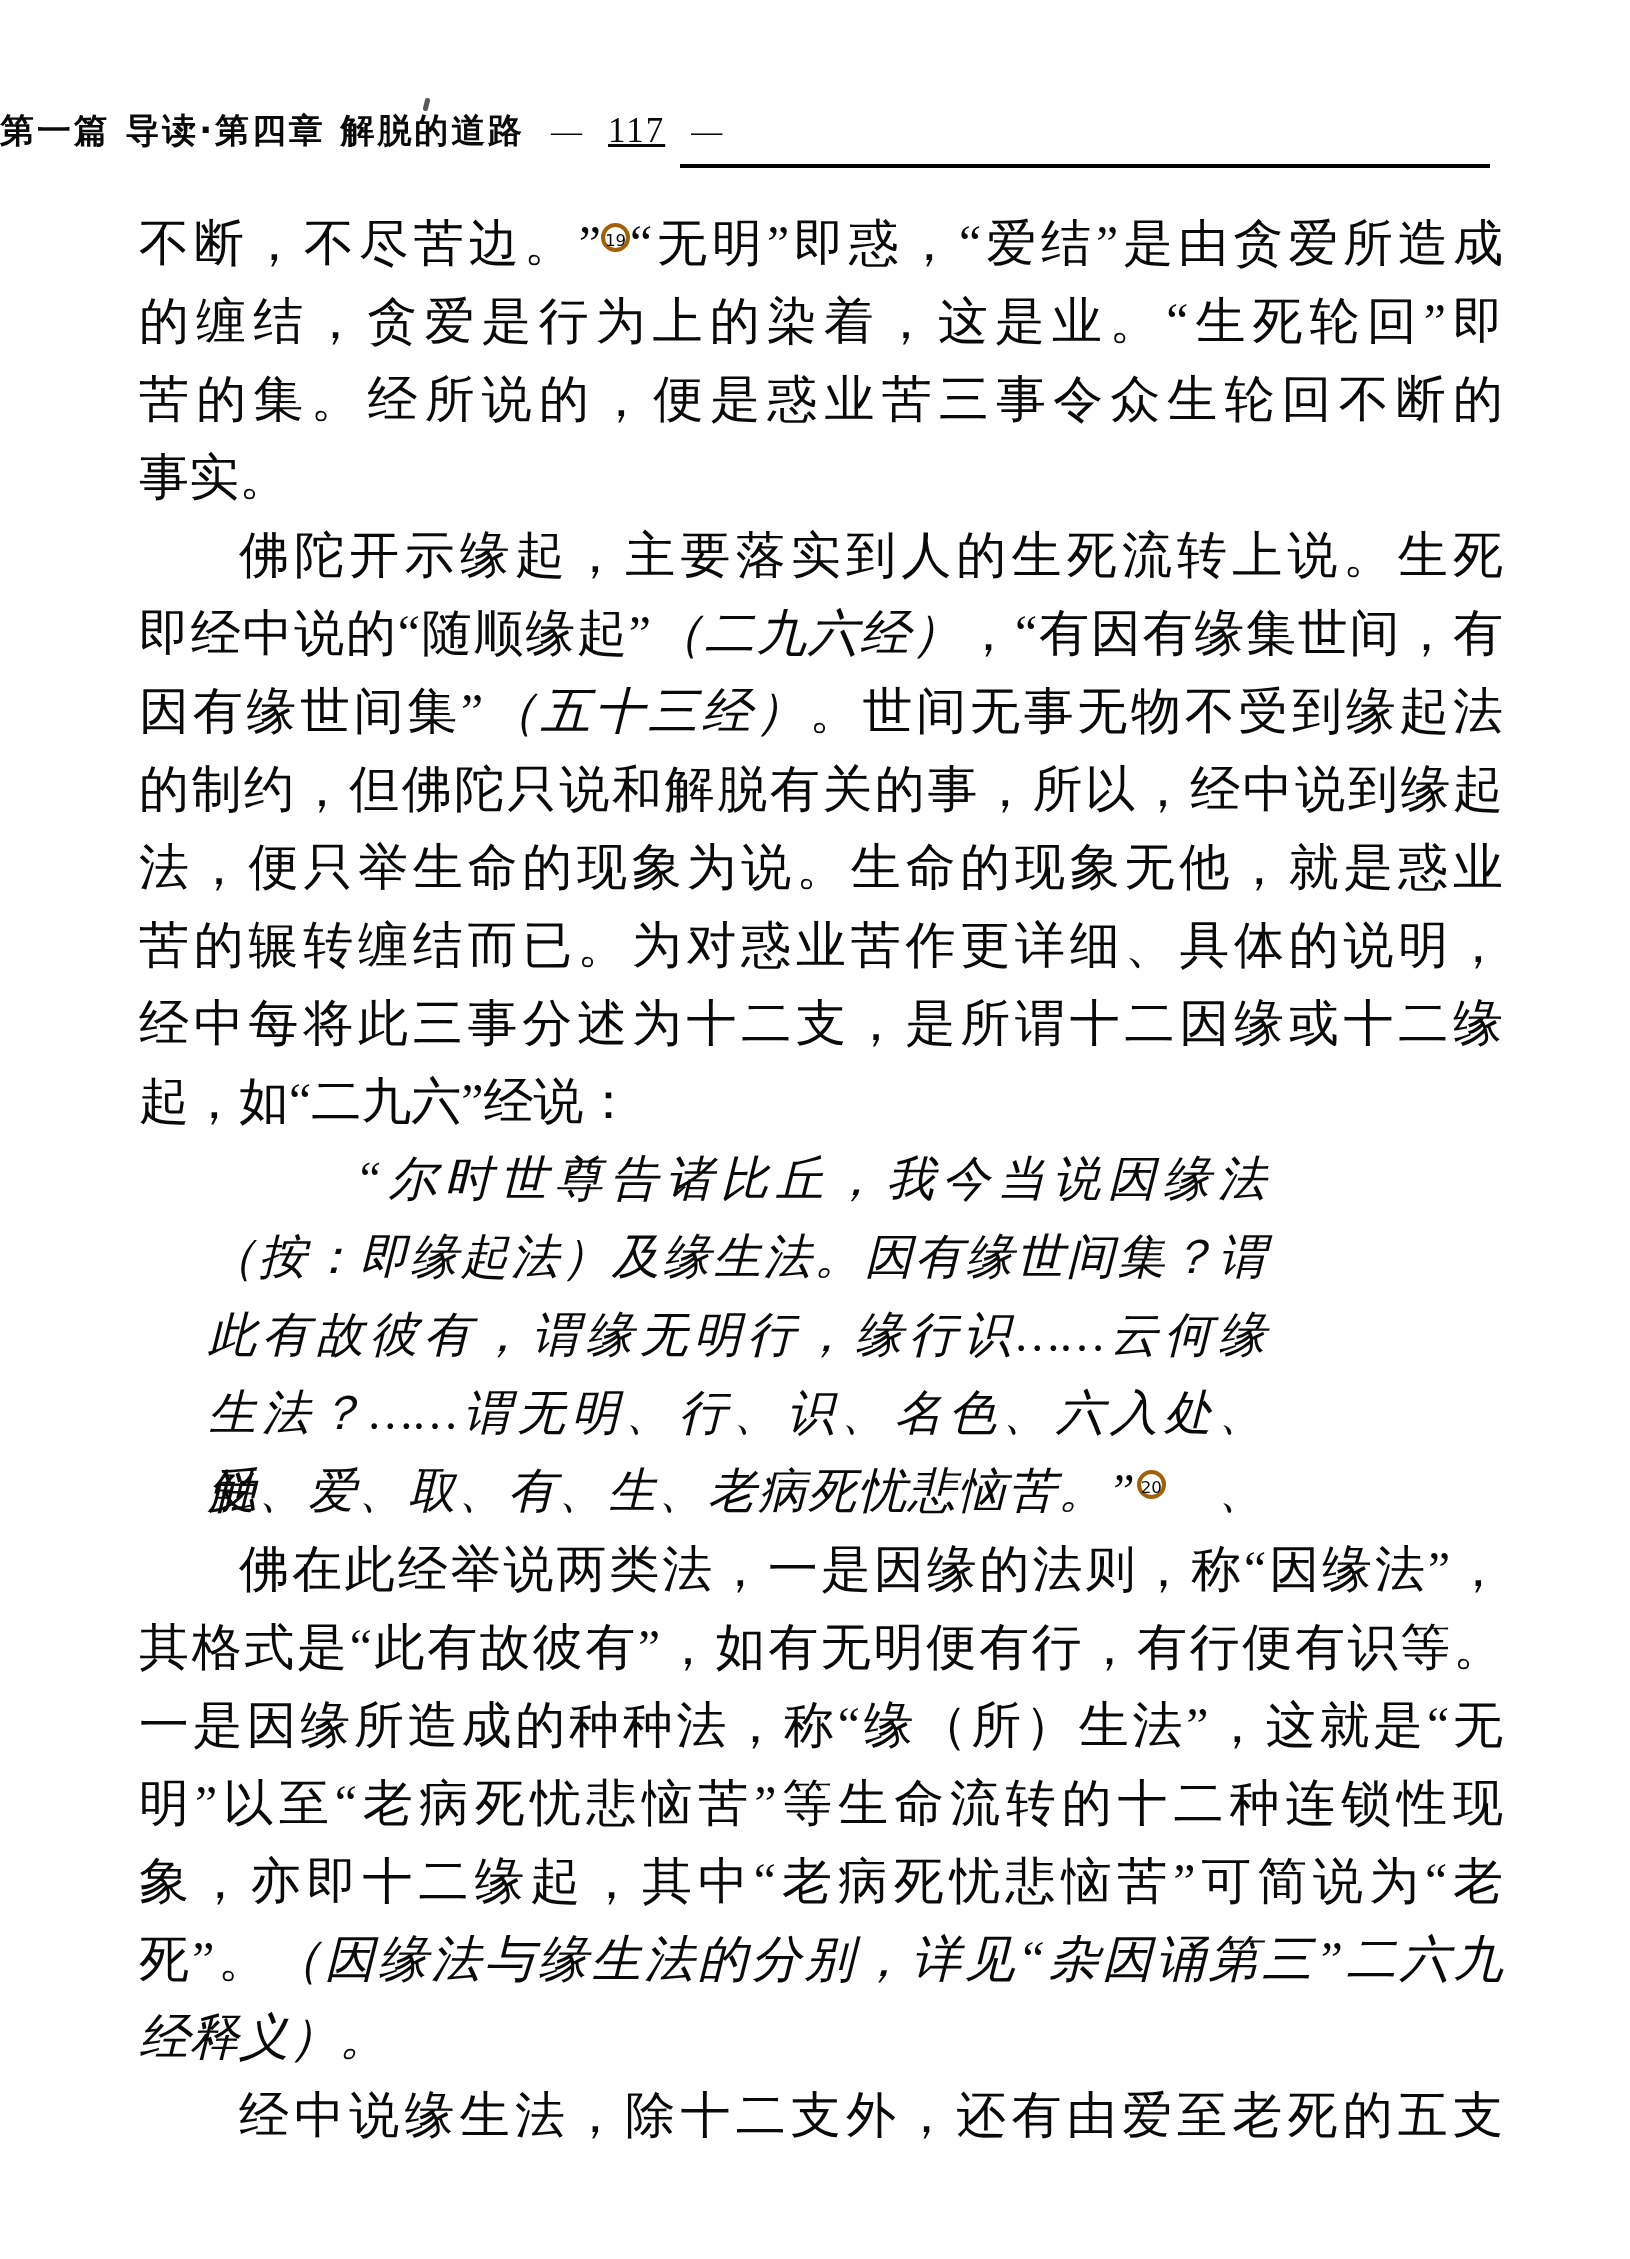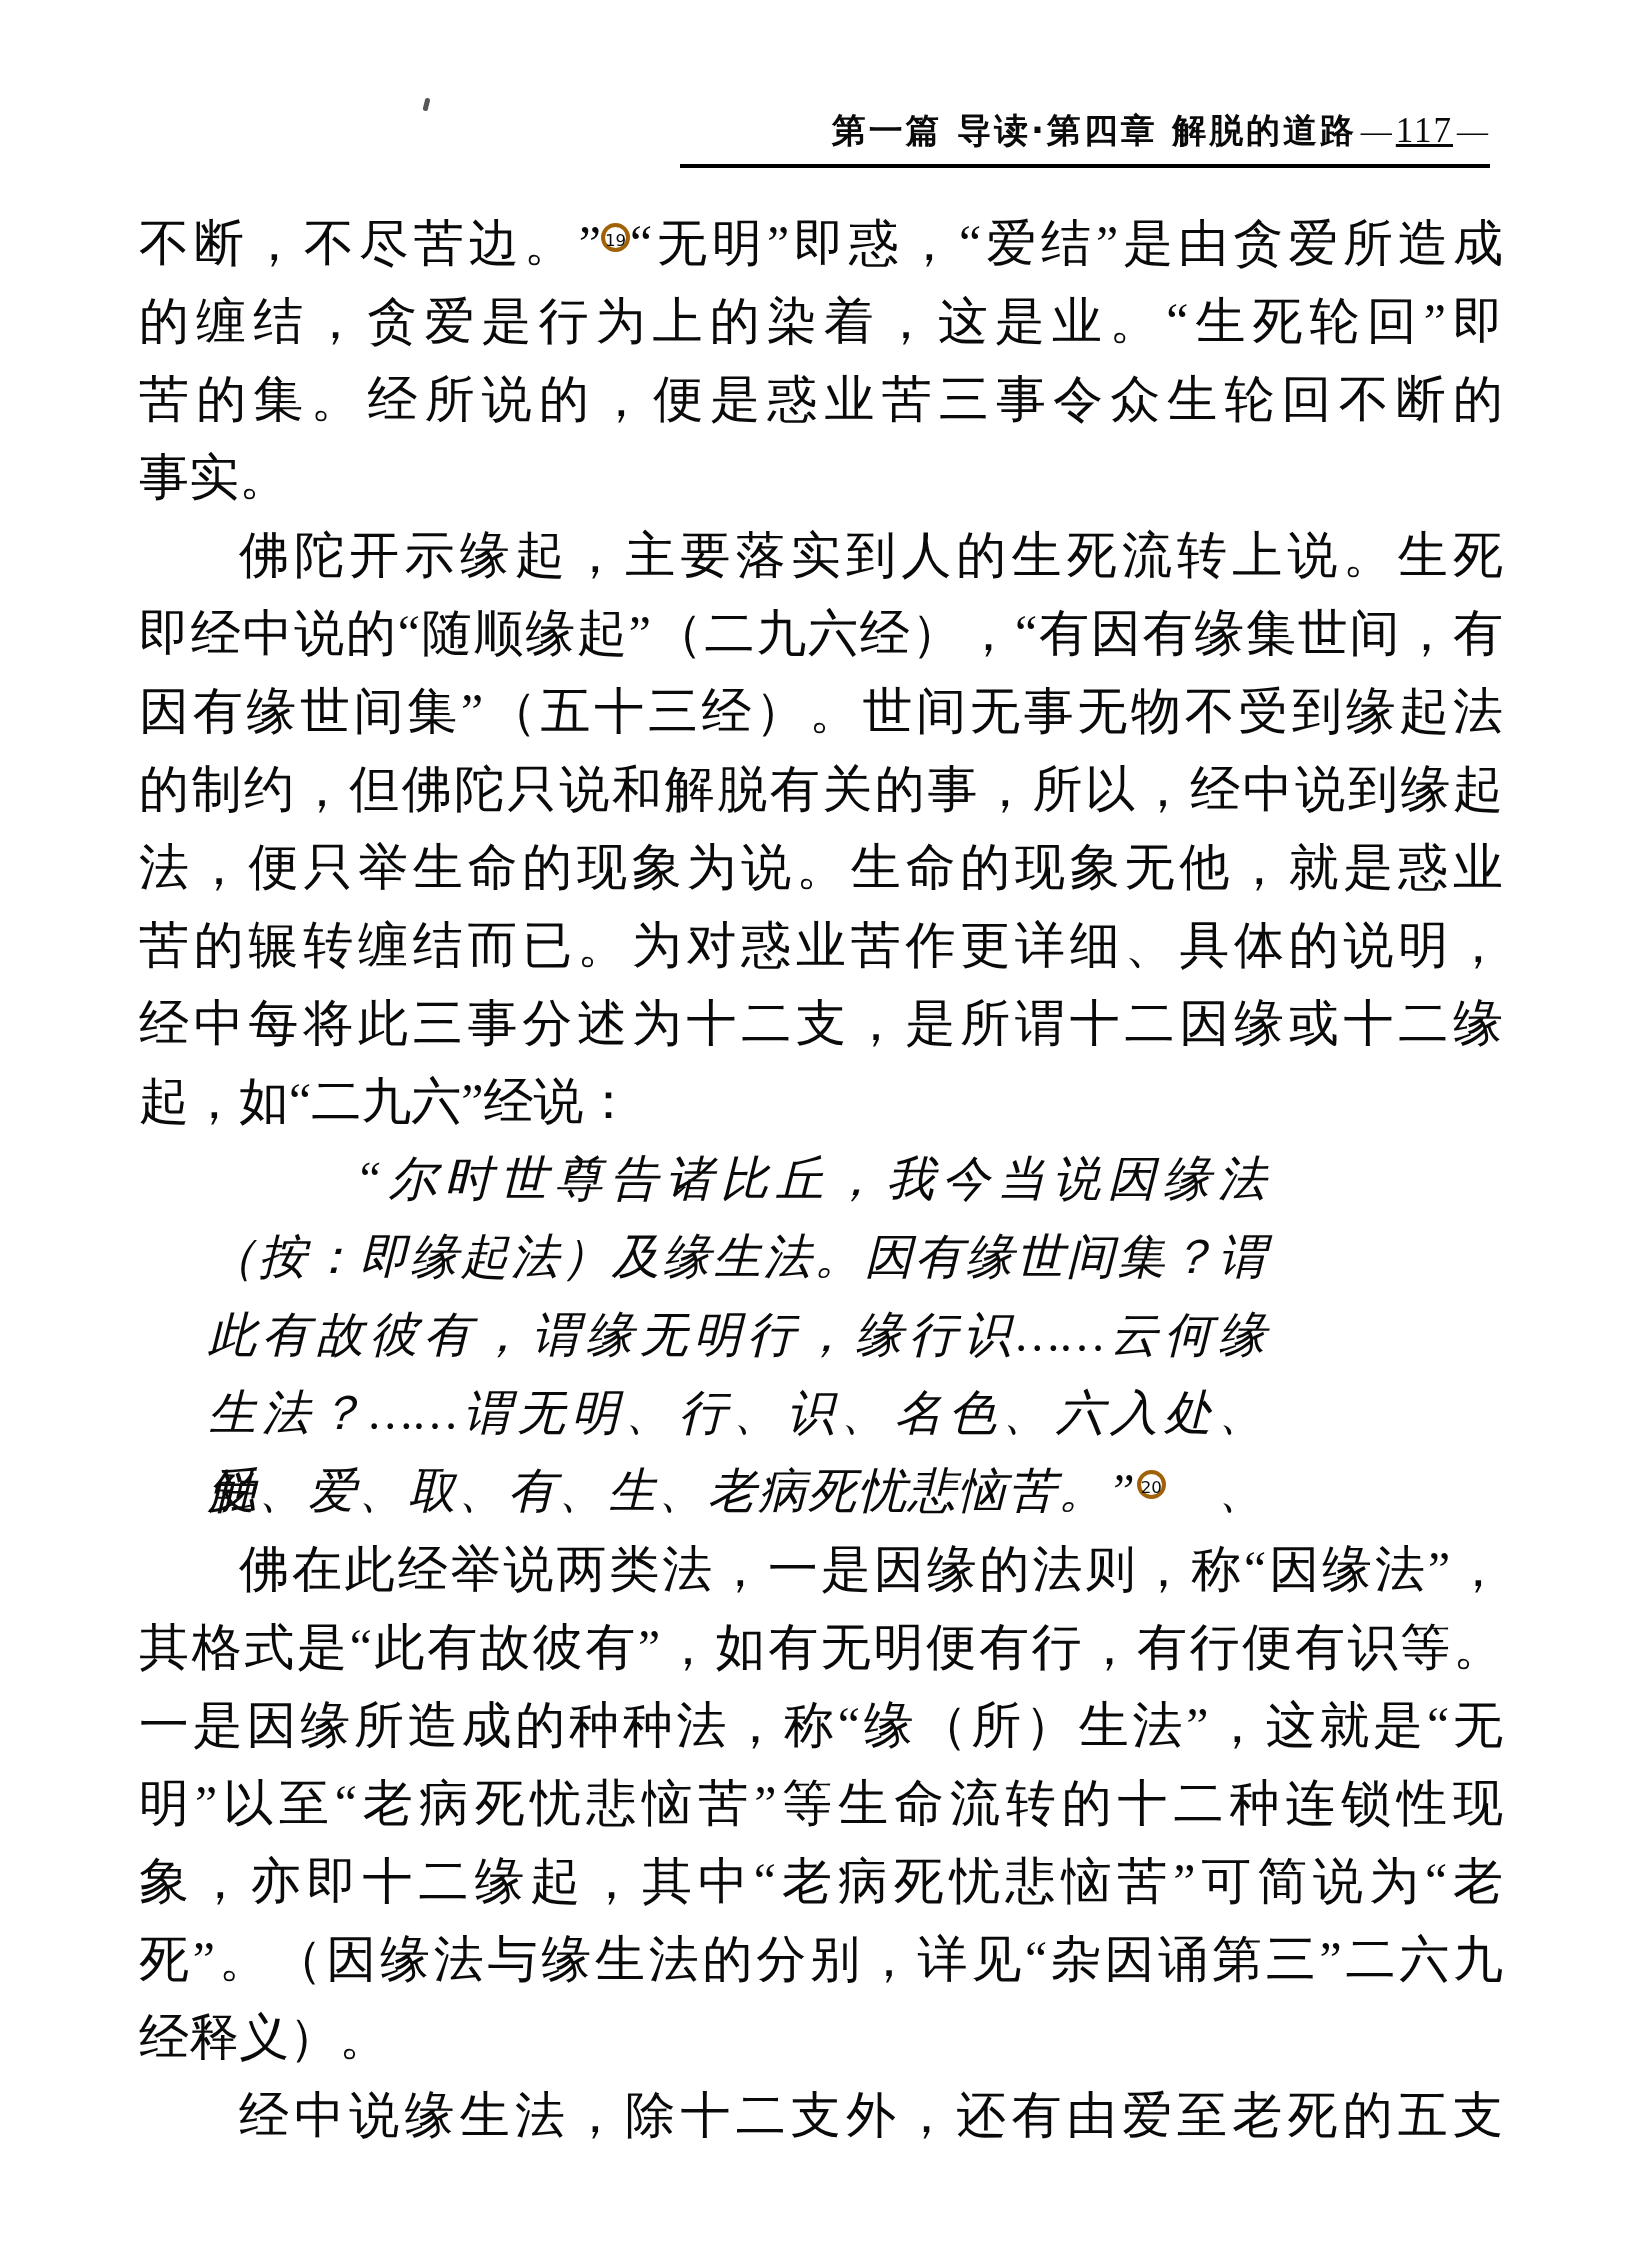"第一篇 导读·第四章 解脱的道路" .header { gap: 4px -> 26px; justify-content: flex-end -> none }
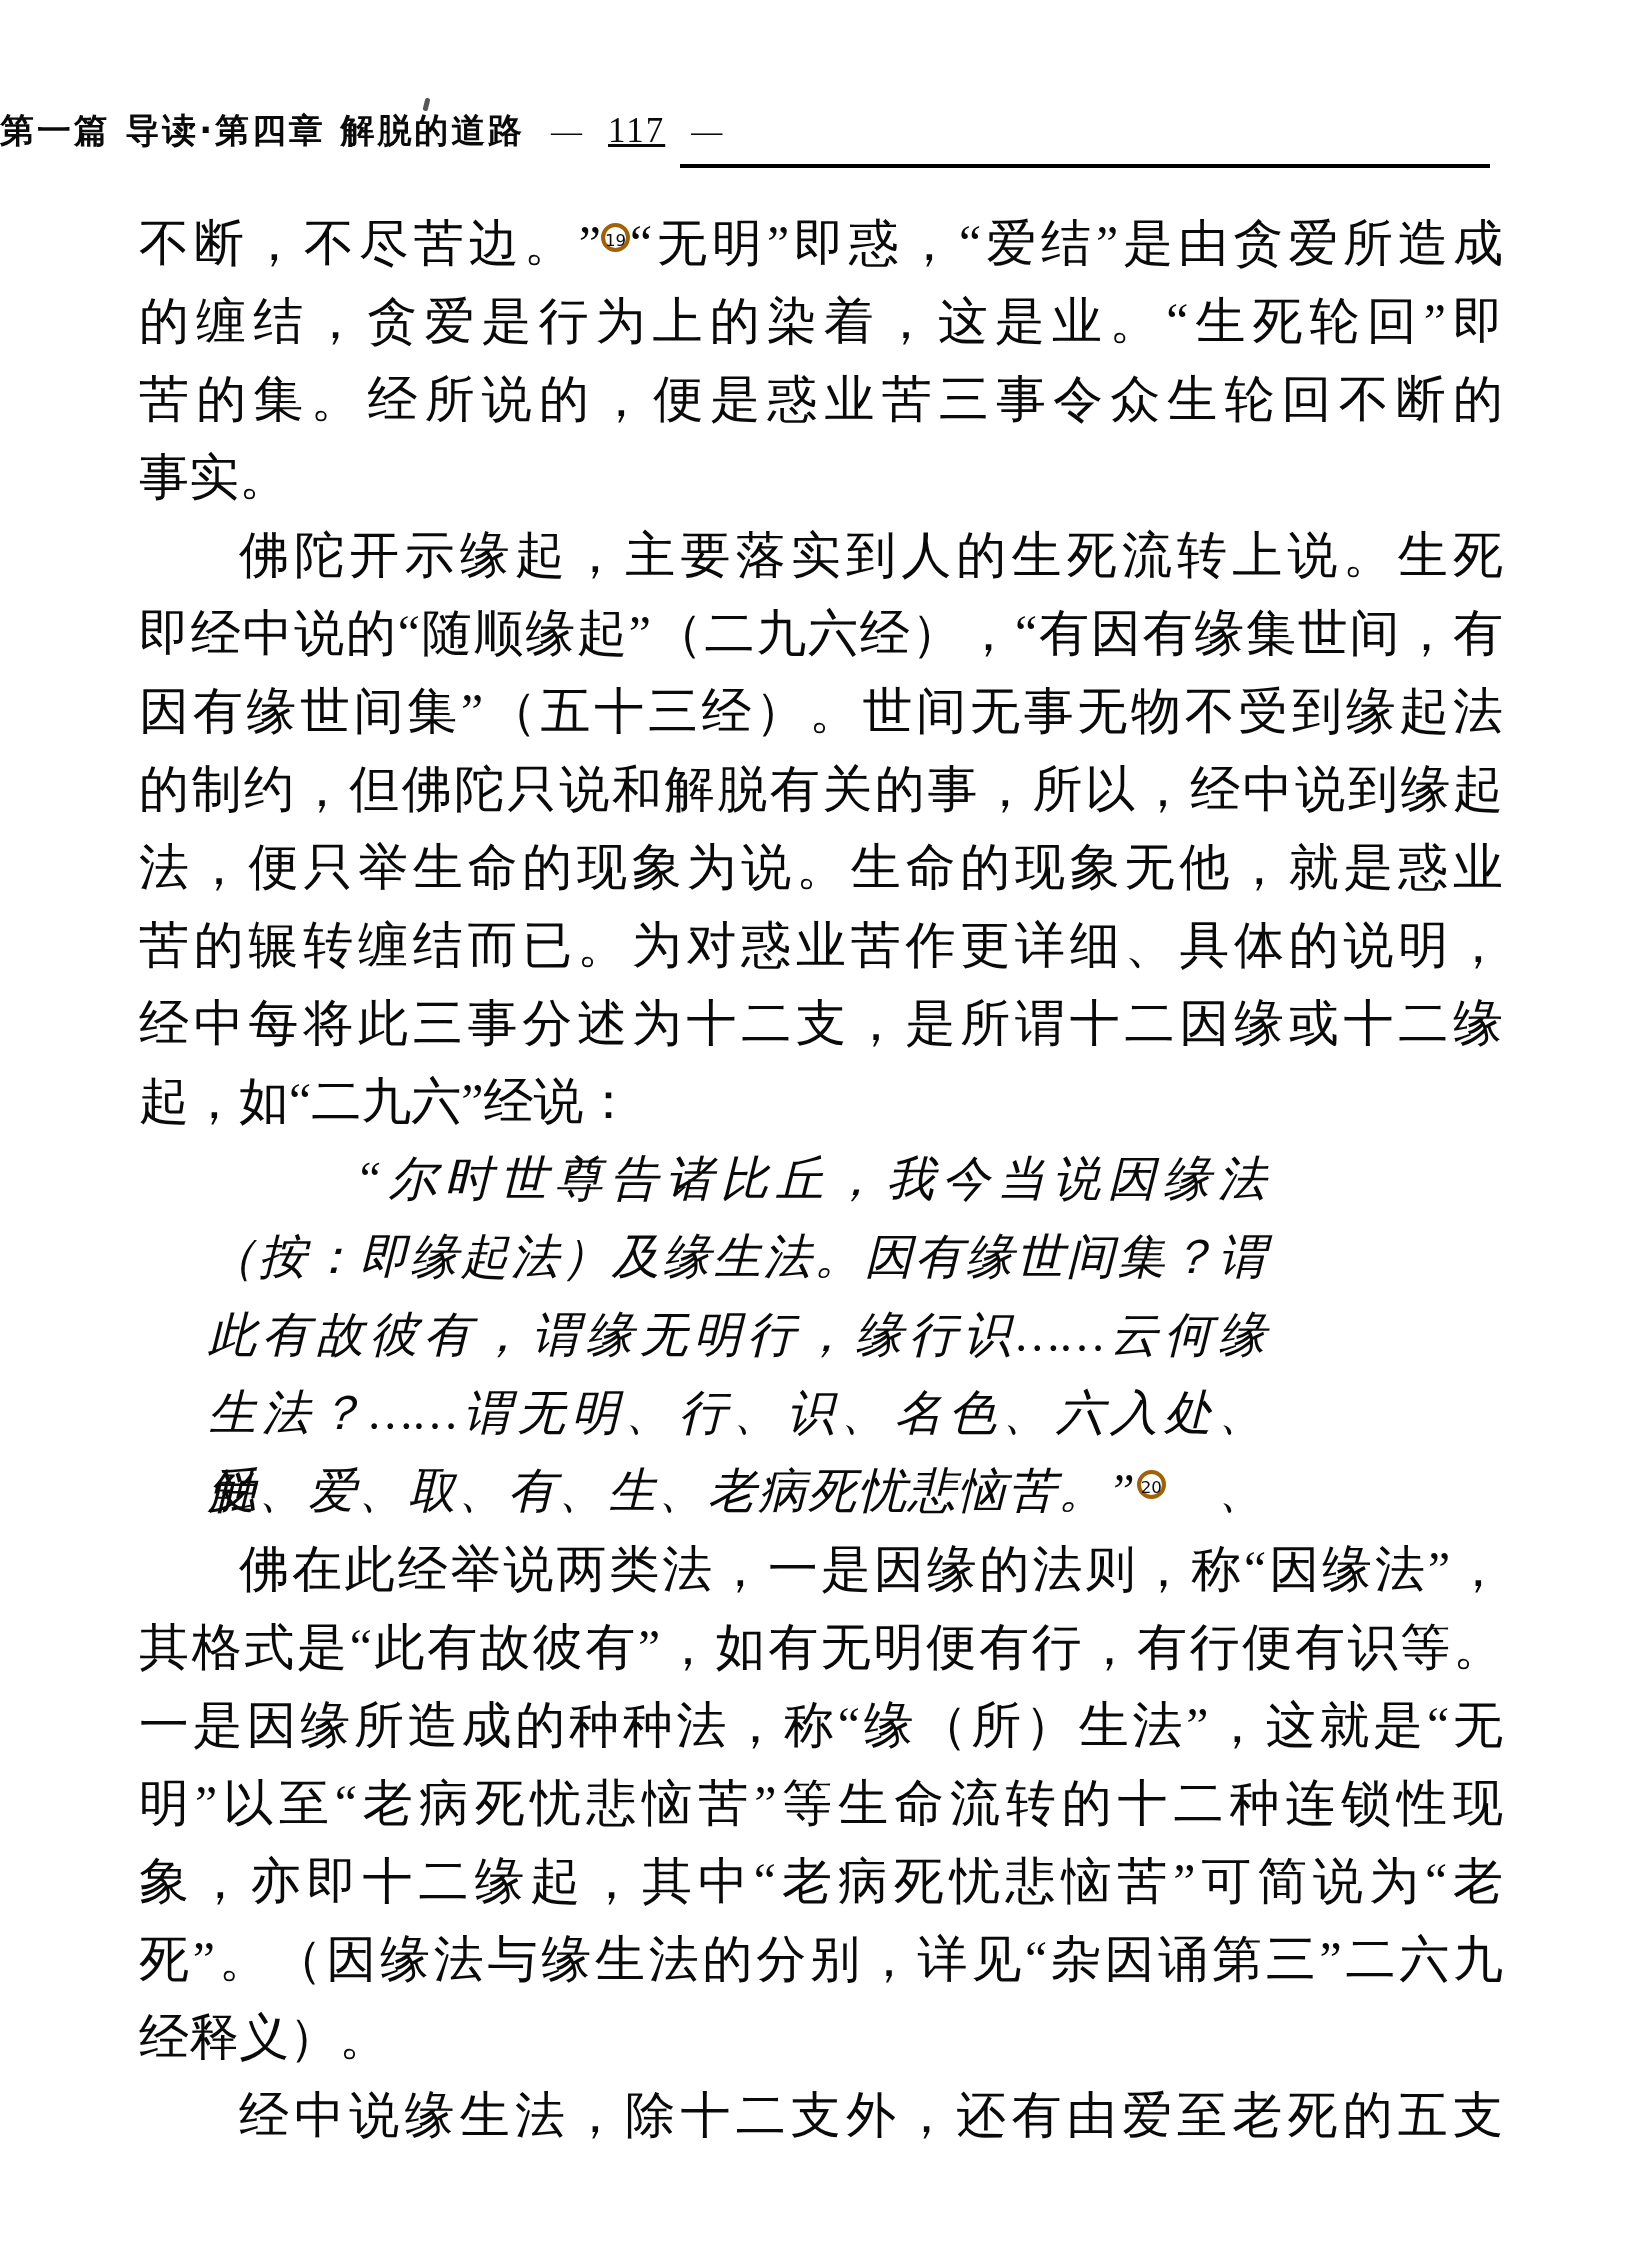"（二九六经）" .kai { font-style: none -> italic }
